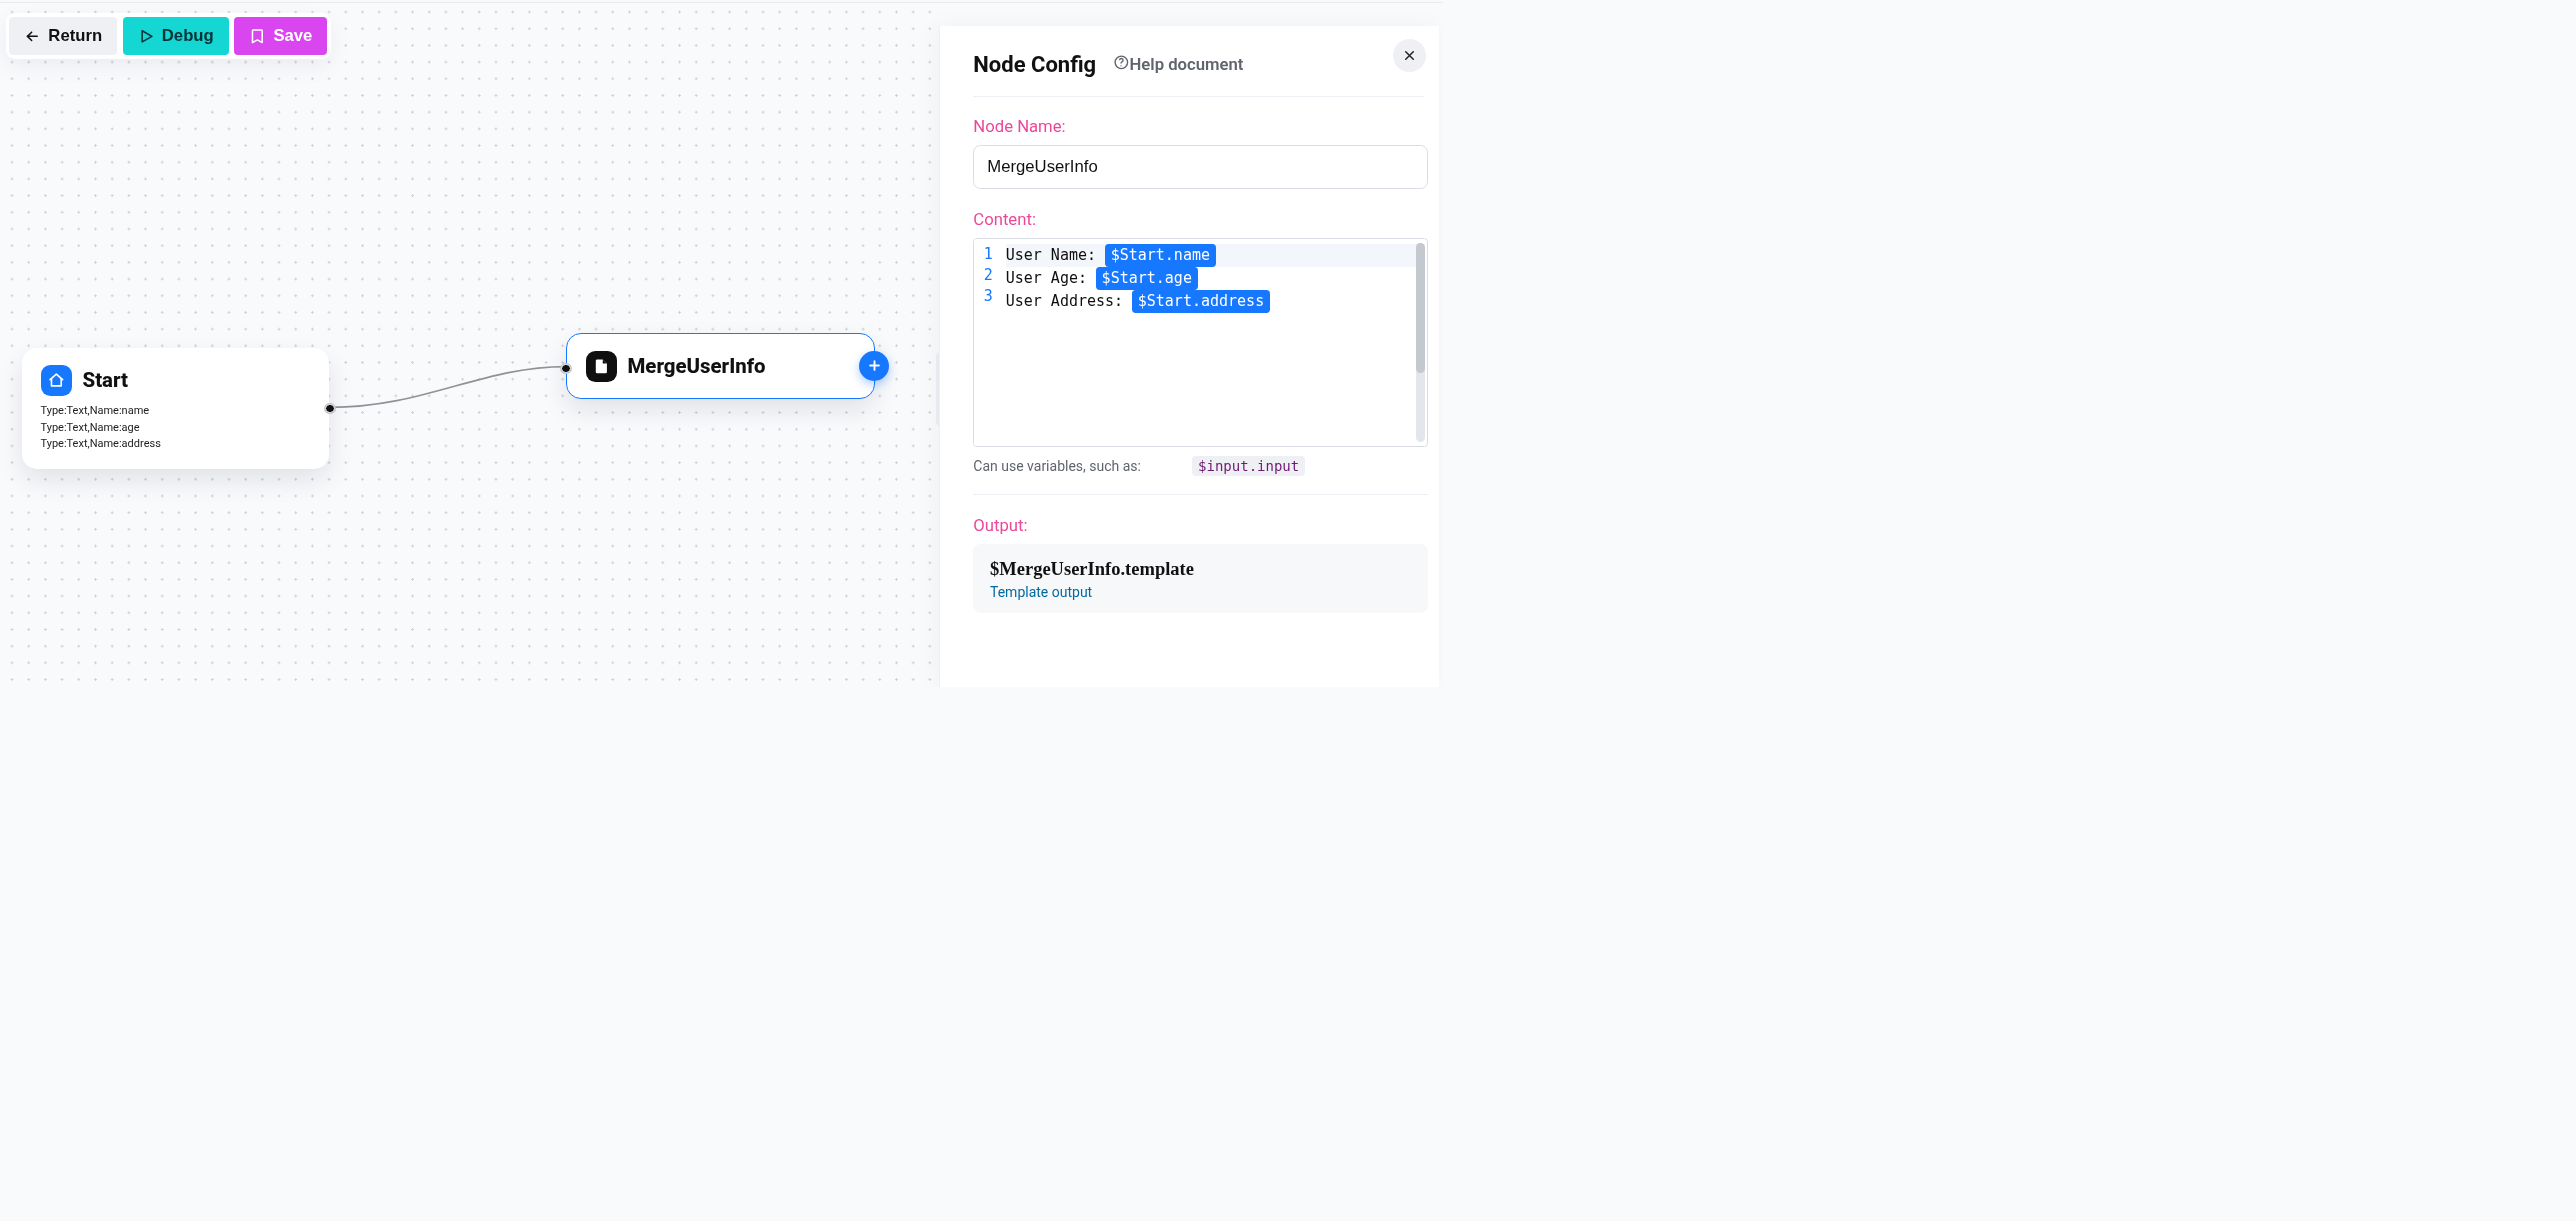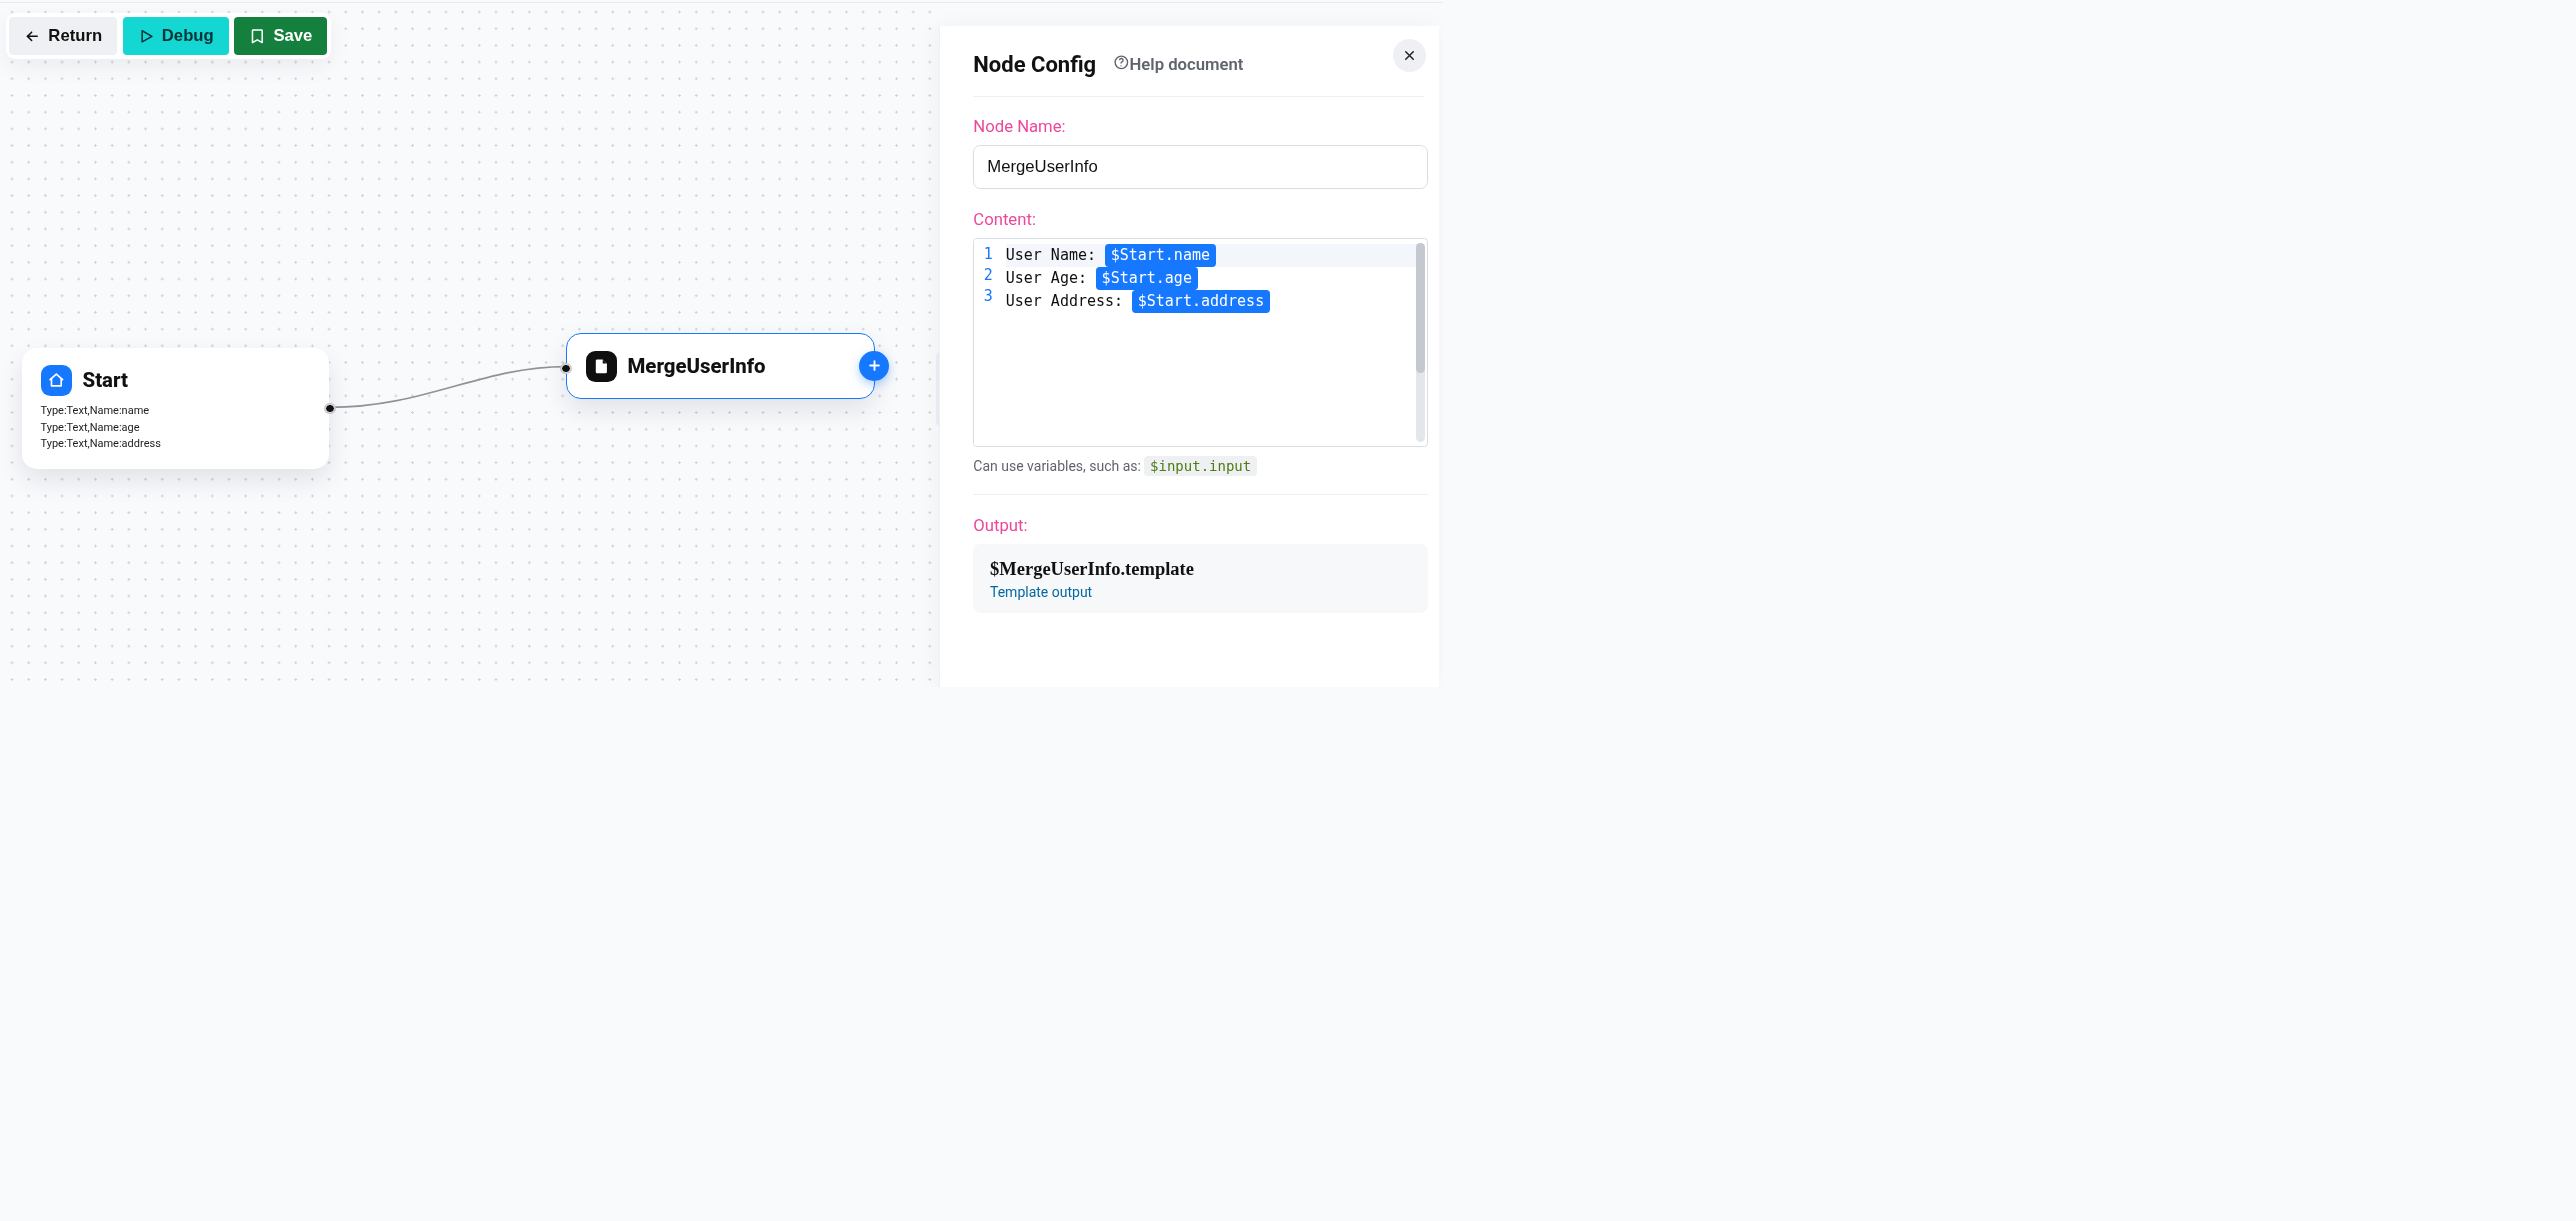"Save" .btn-save { background: #15803d -> #d946ef }
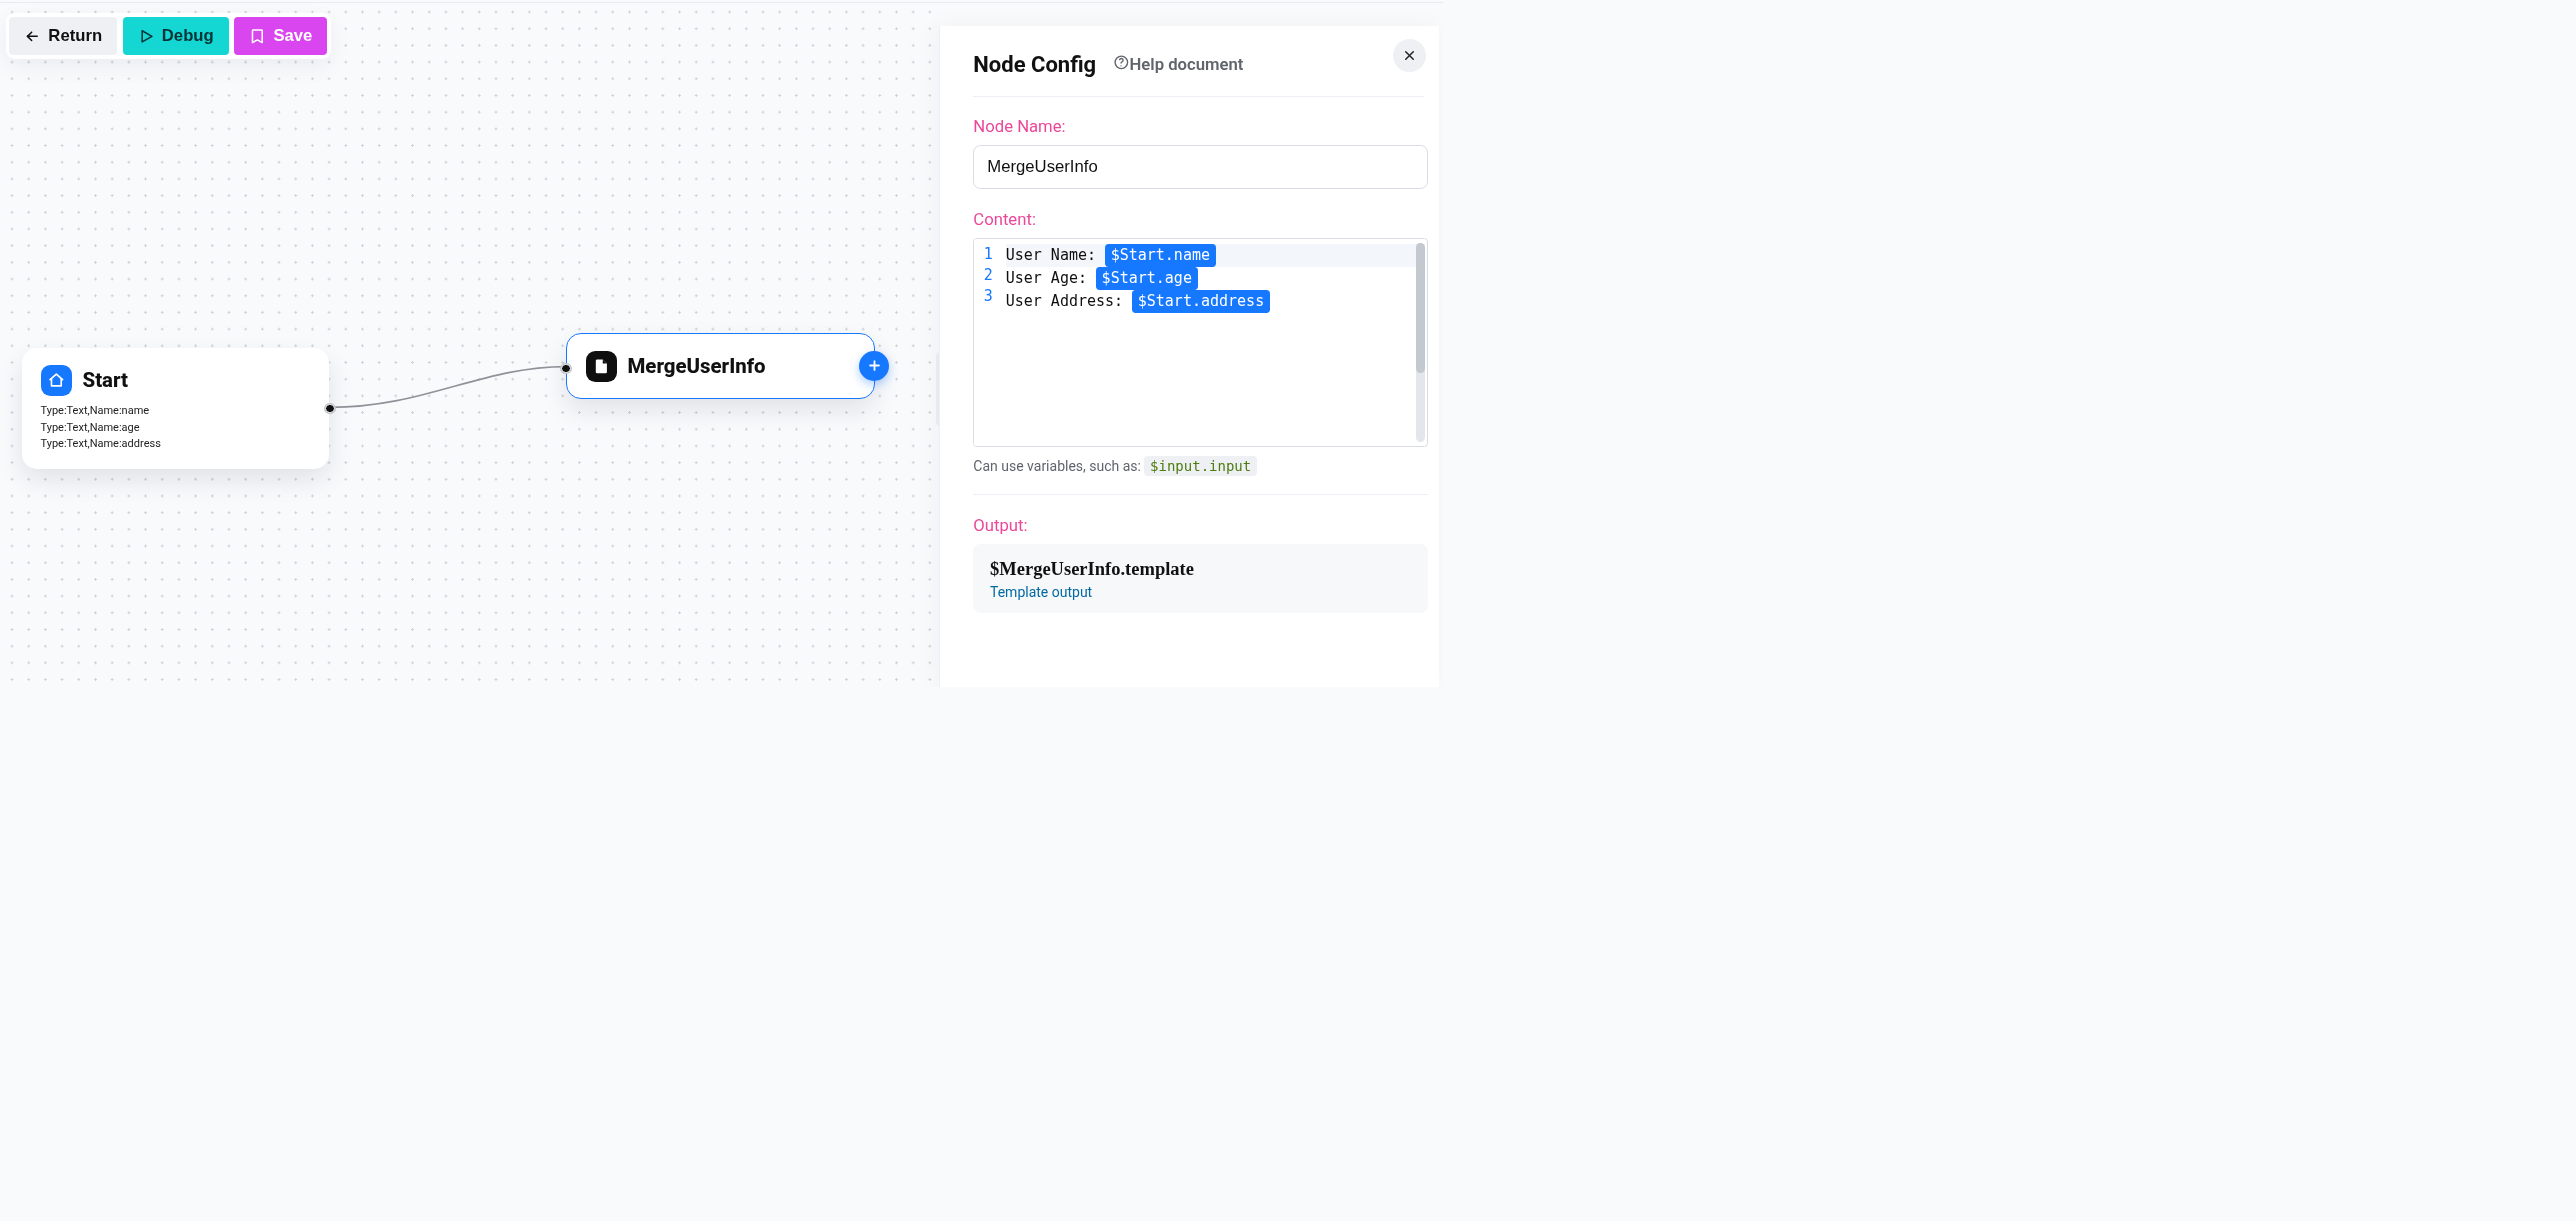"$input.input" .hint .tok { color: #4d7c0f -> #701a75; margin-left: none -> 48px }
